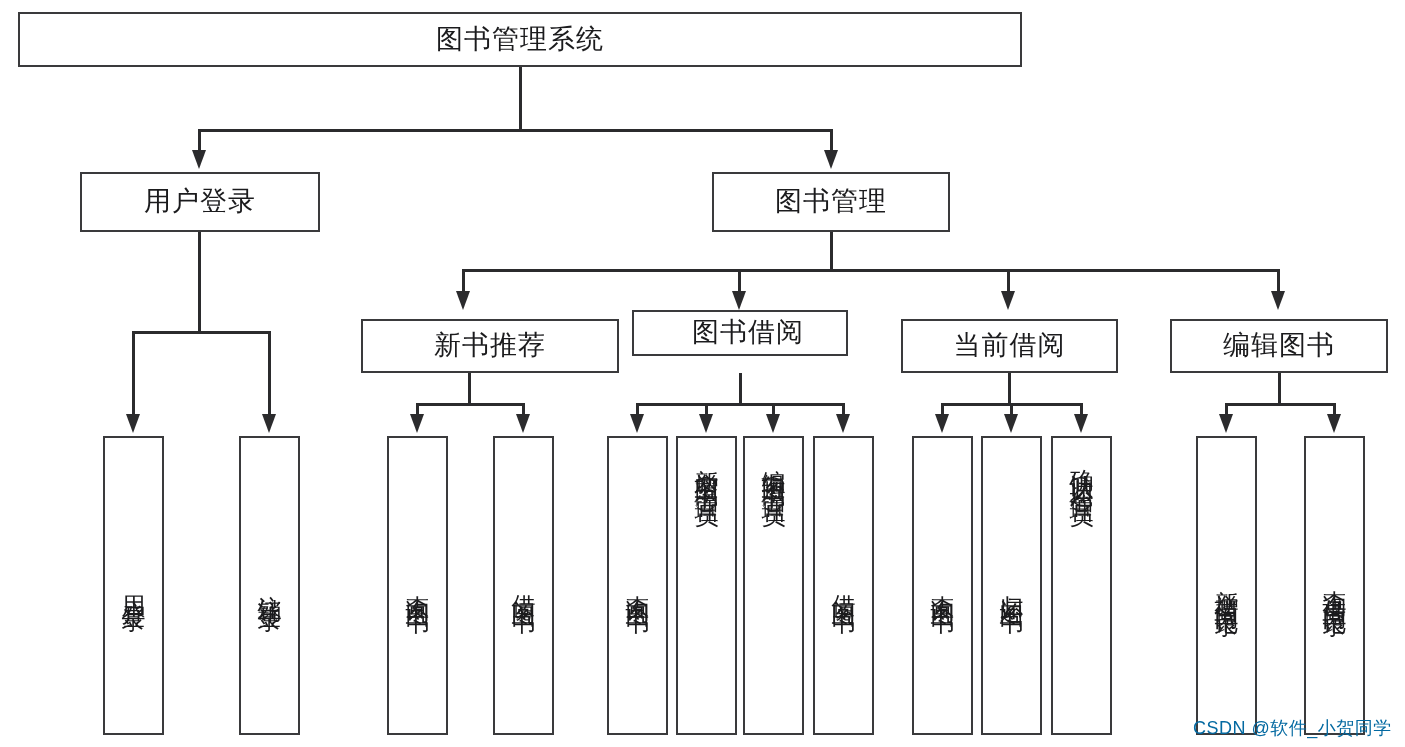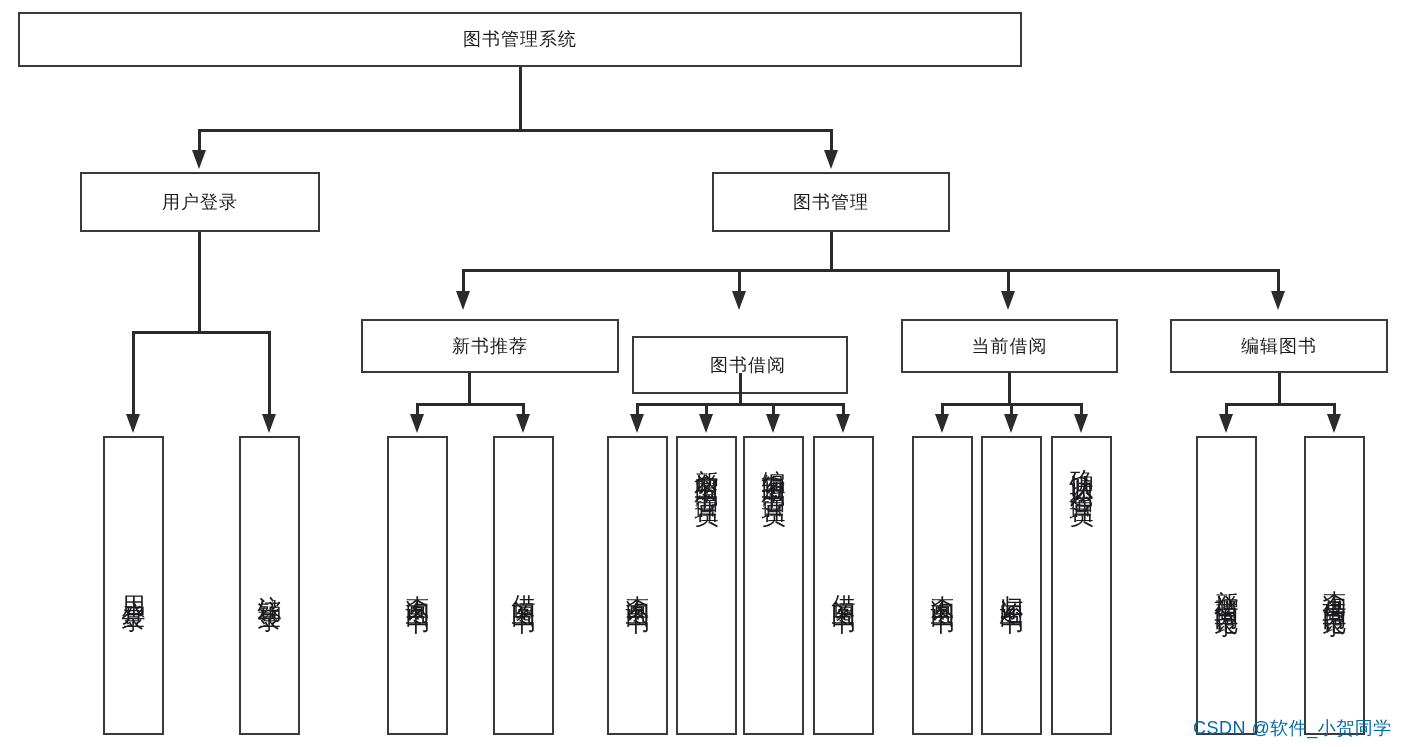"图书管理系统" .node.horiz { font-size: 18px -> 27px }
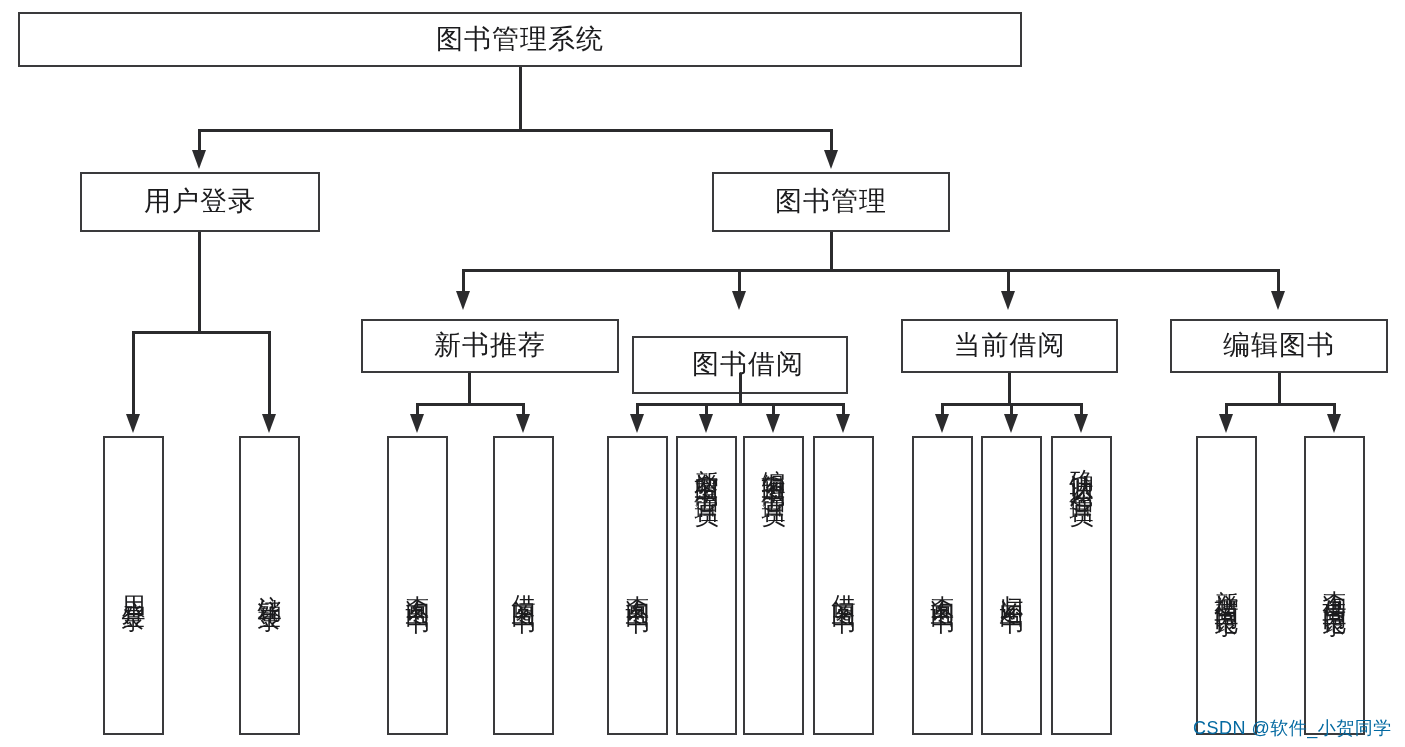"图书借阅" div.node { height: 58px -> 46px; top: 336px -> 310px }
